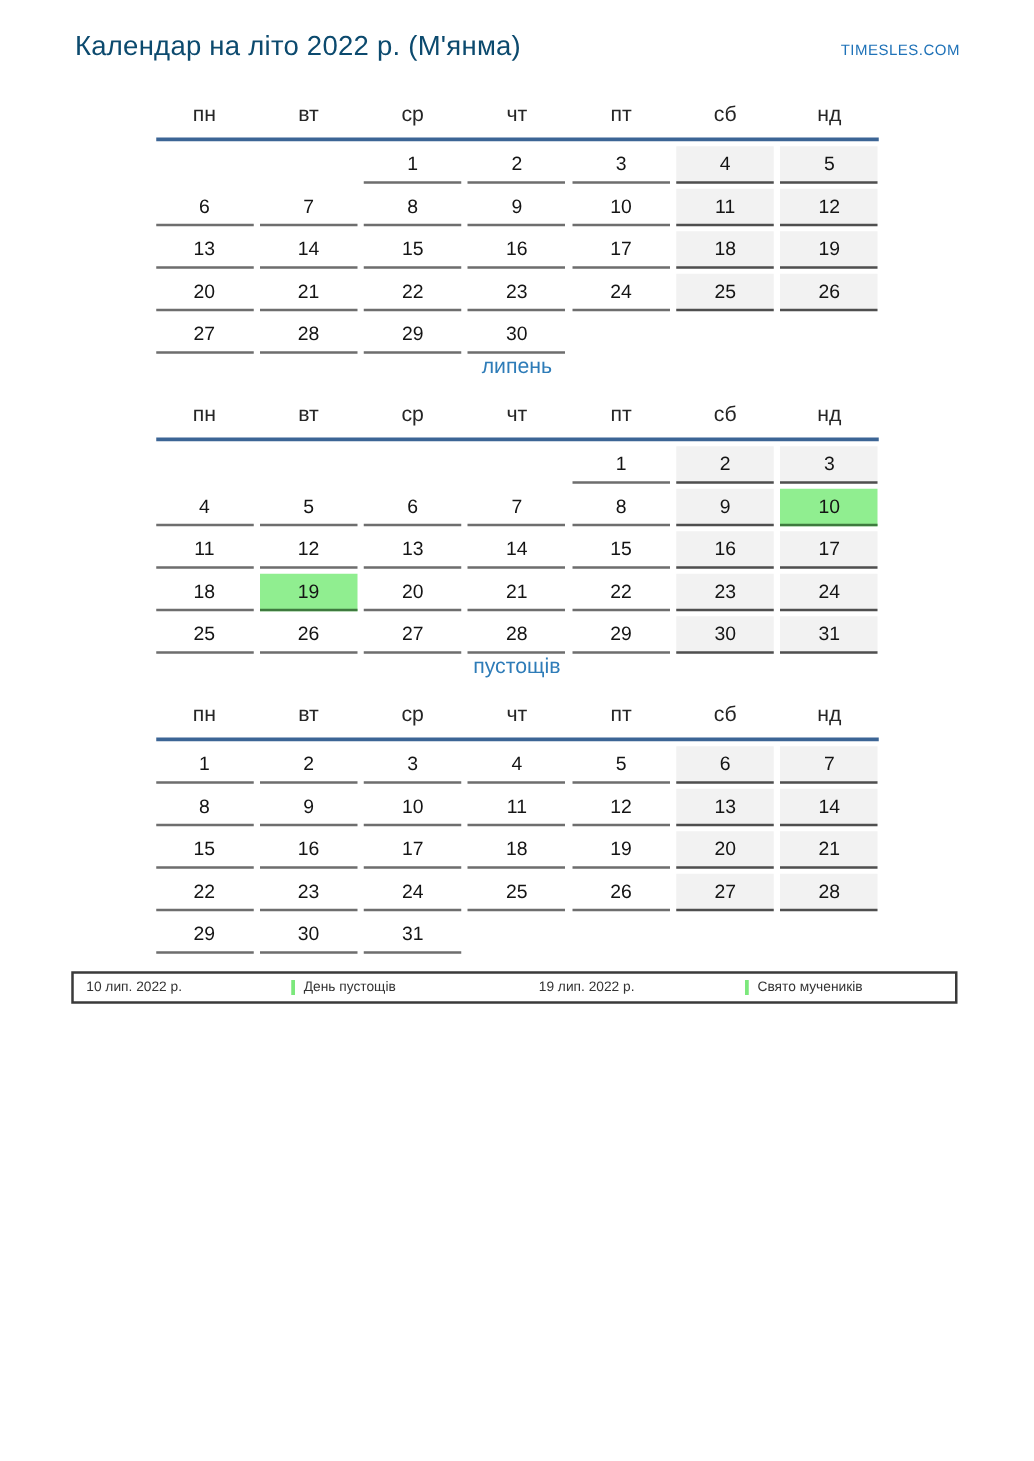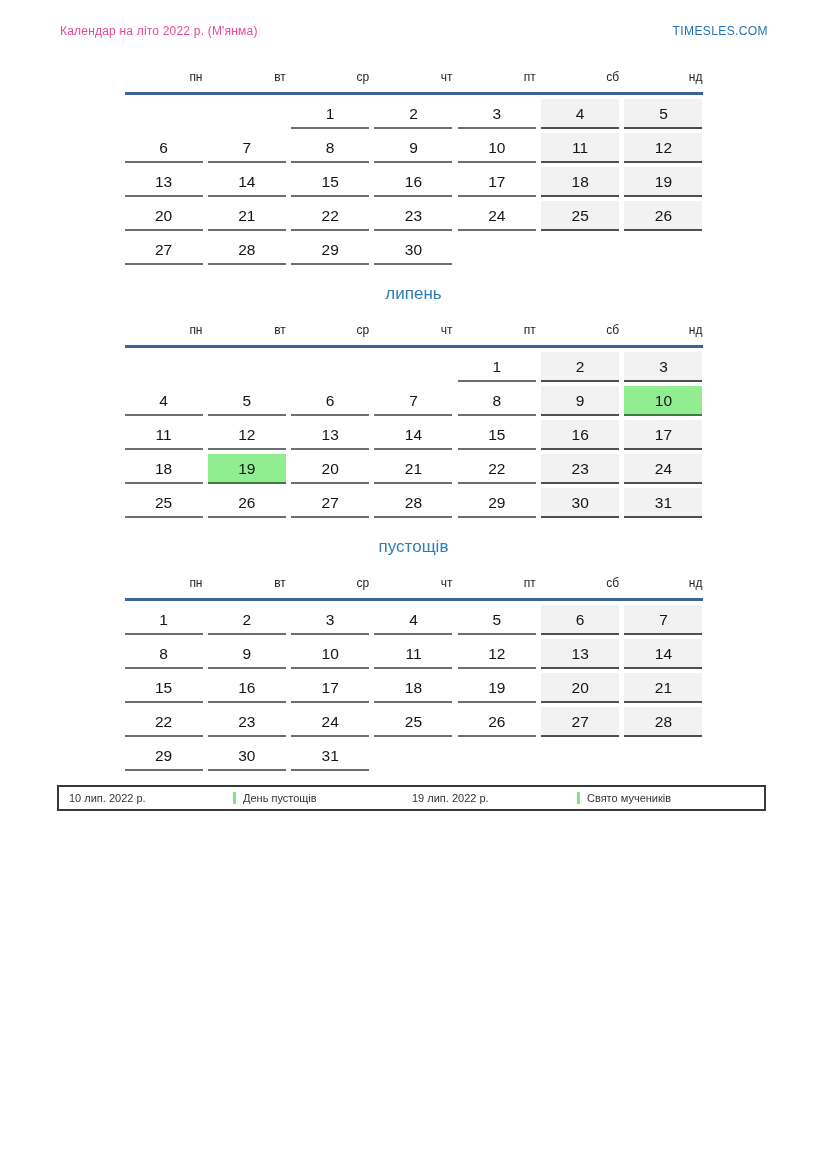"Календар на літо 2022 р." .page-title { color: #ec4899 -> #0c4a6e; font-size: 12px -> 22px }
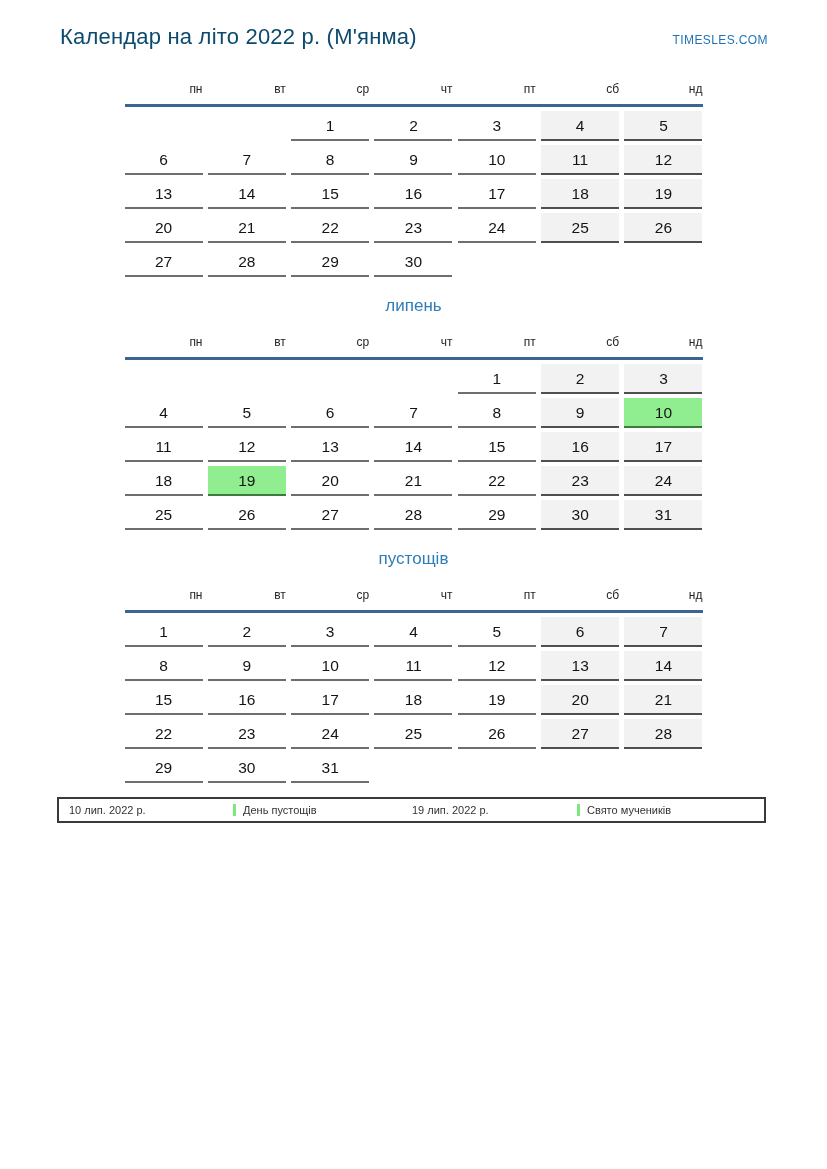"пн" .dow { font-size: 12px -> 17px; text-align: right -> center }
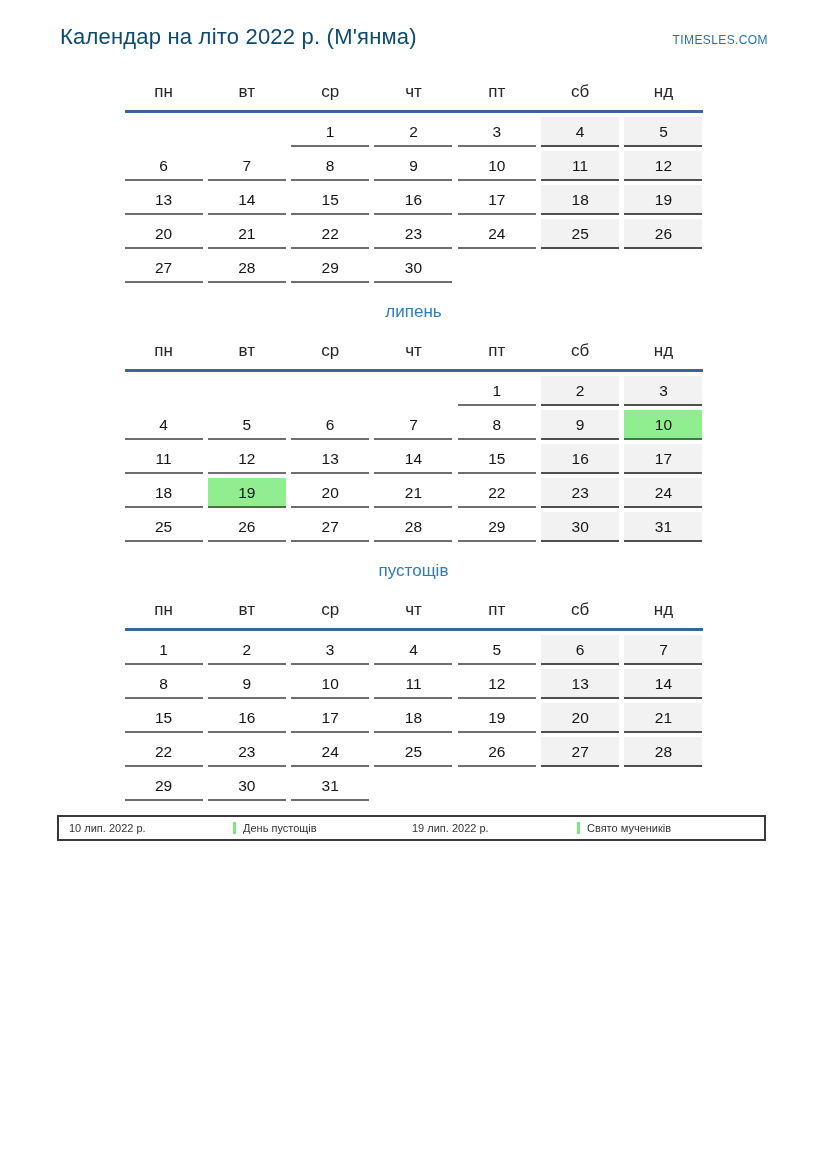"липень" .month { margin-top: 19px -> none }
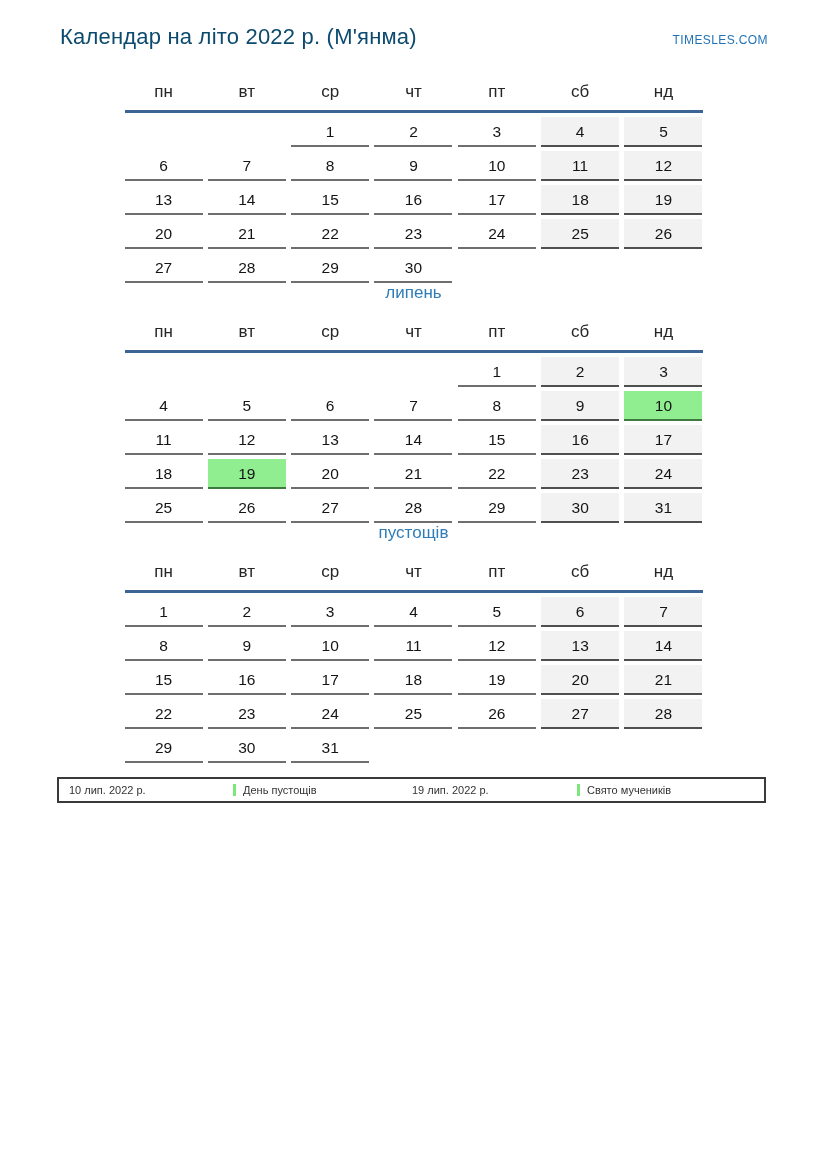"19 лип. 2022 р." .l-date.second { margin-left: none -> 19px }
